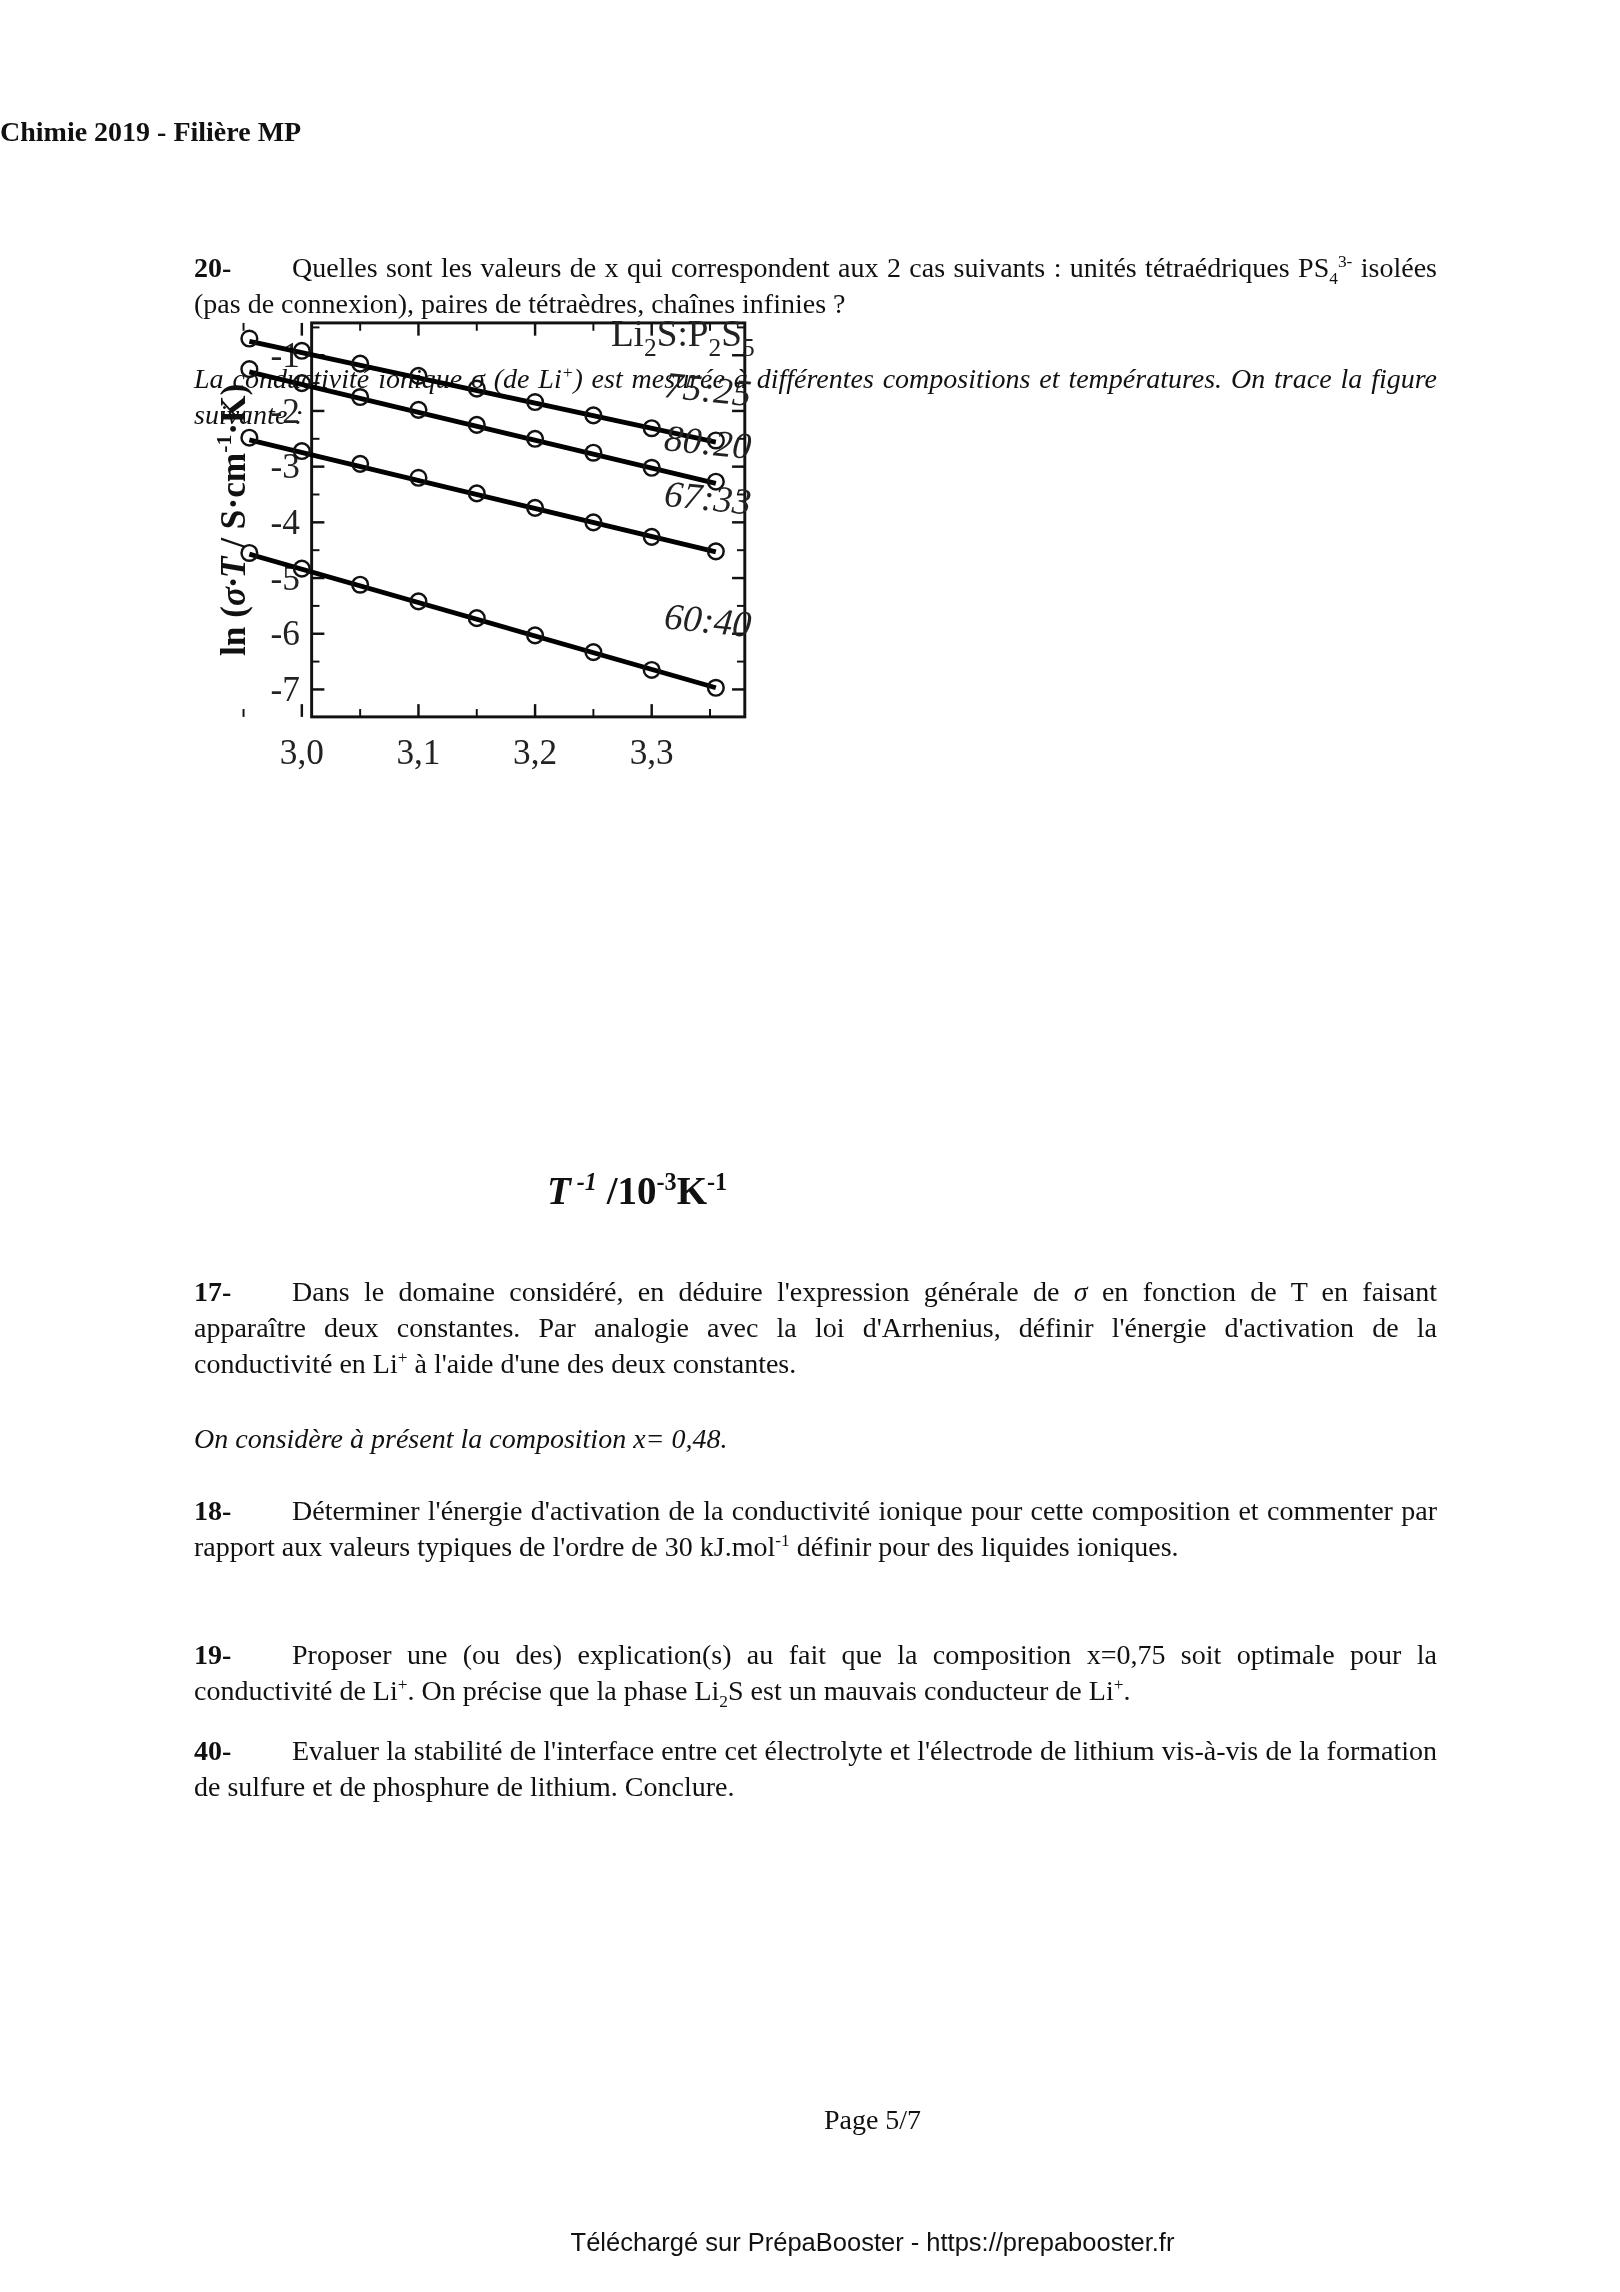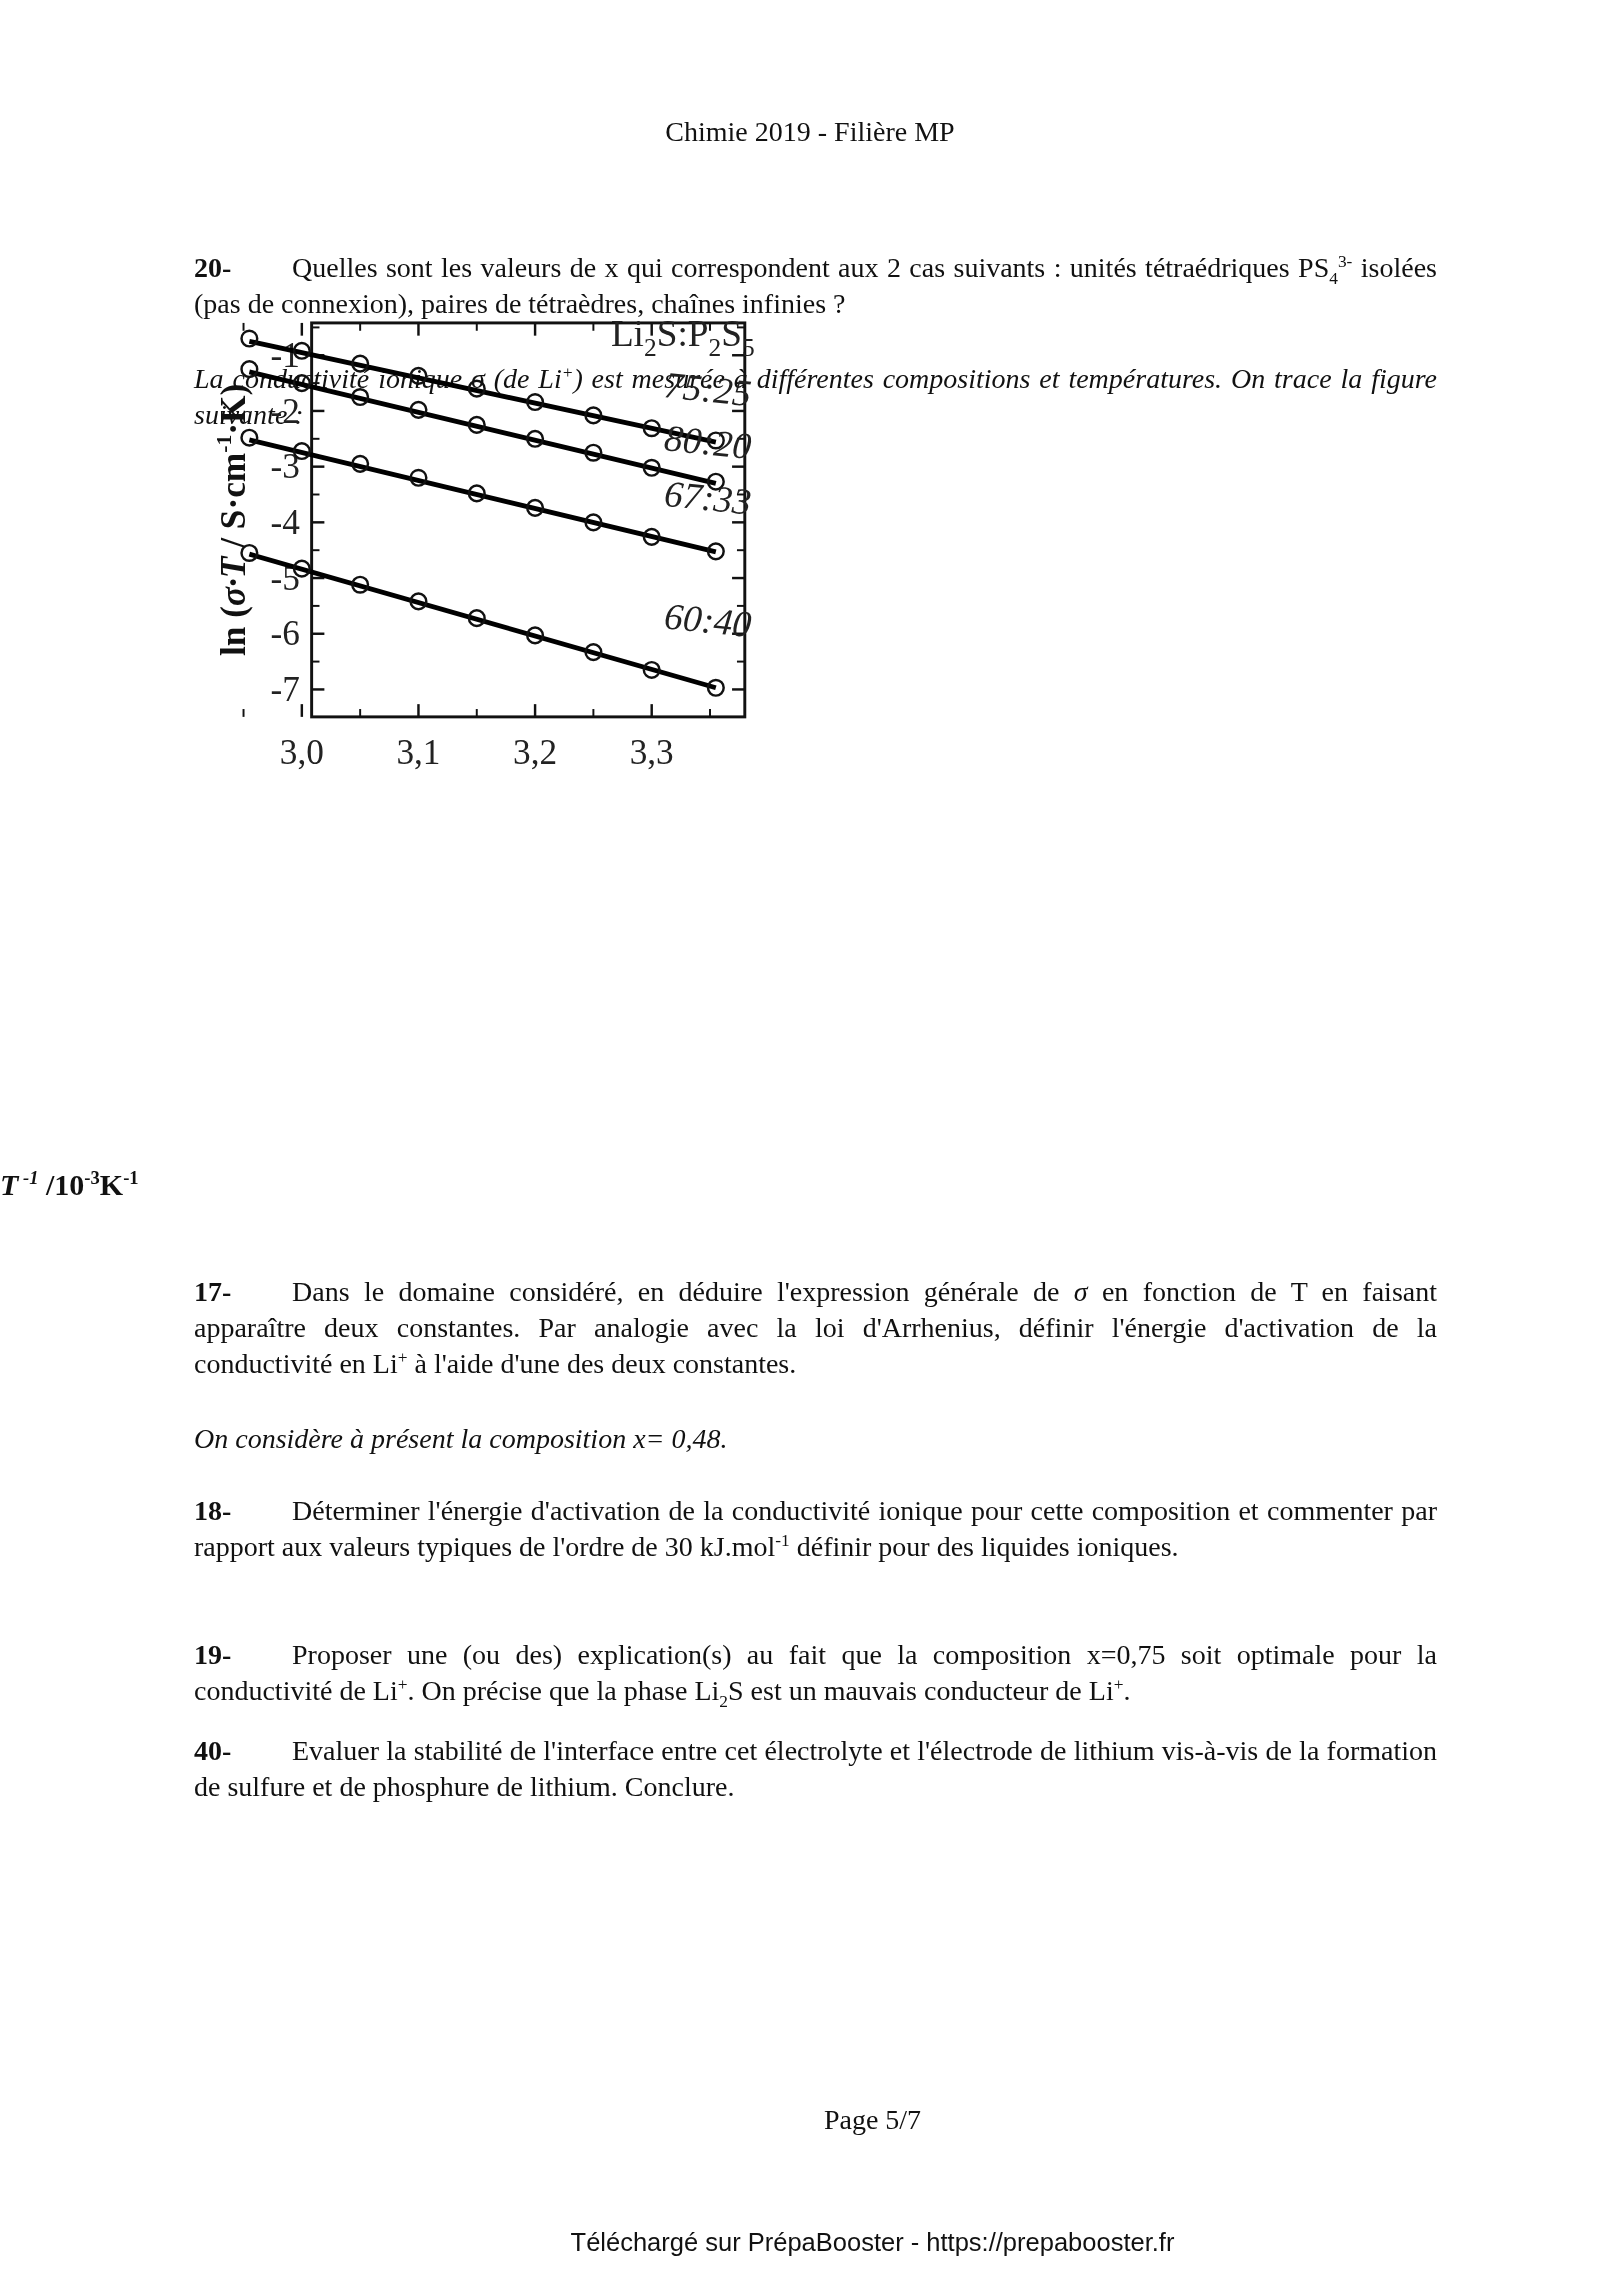"Chimie 2019 - Filière MP" .header { font-weight: none -> bold; text-align: center -> none }
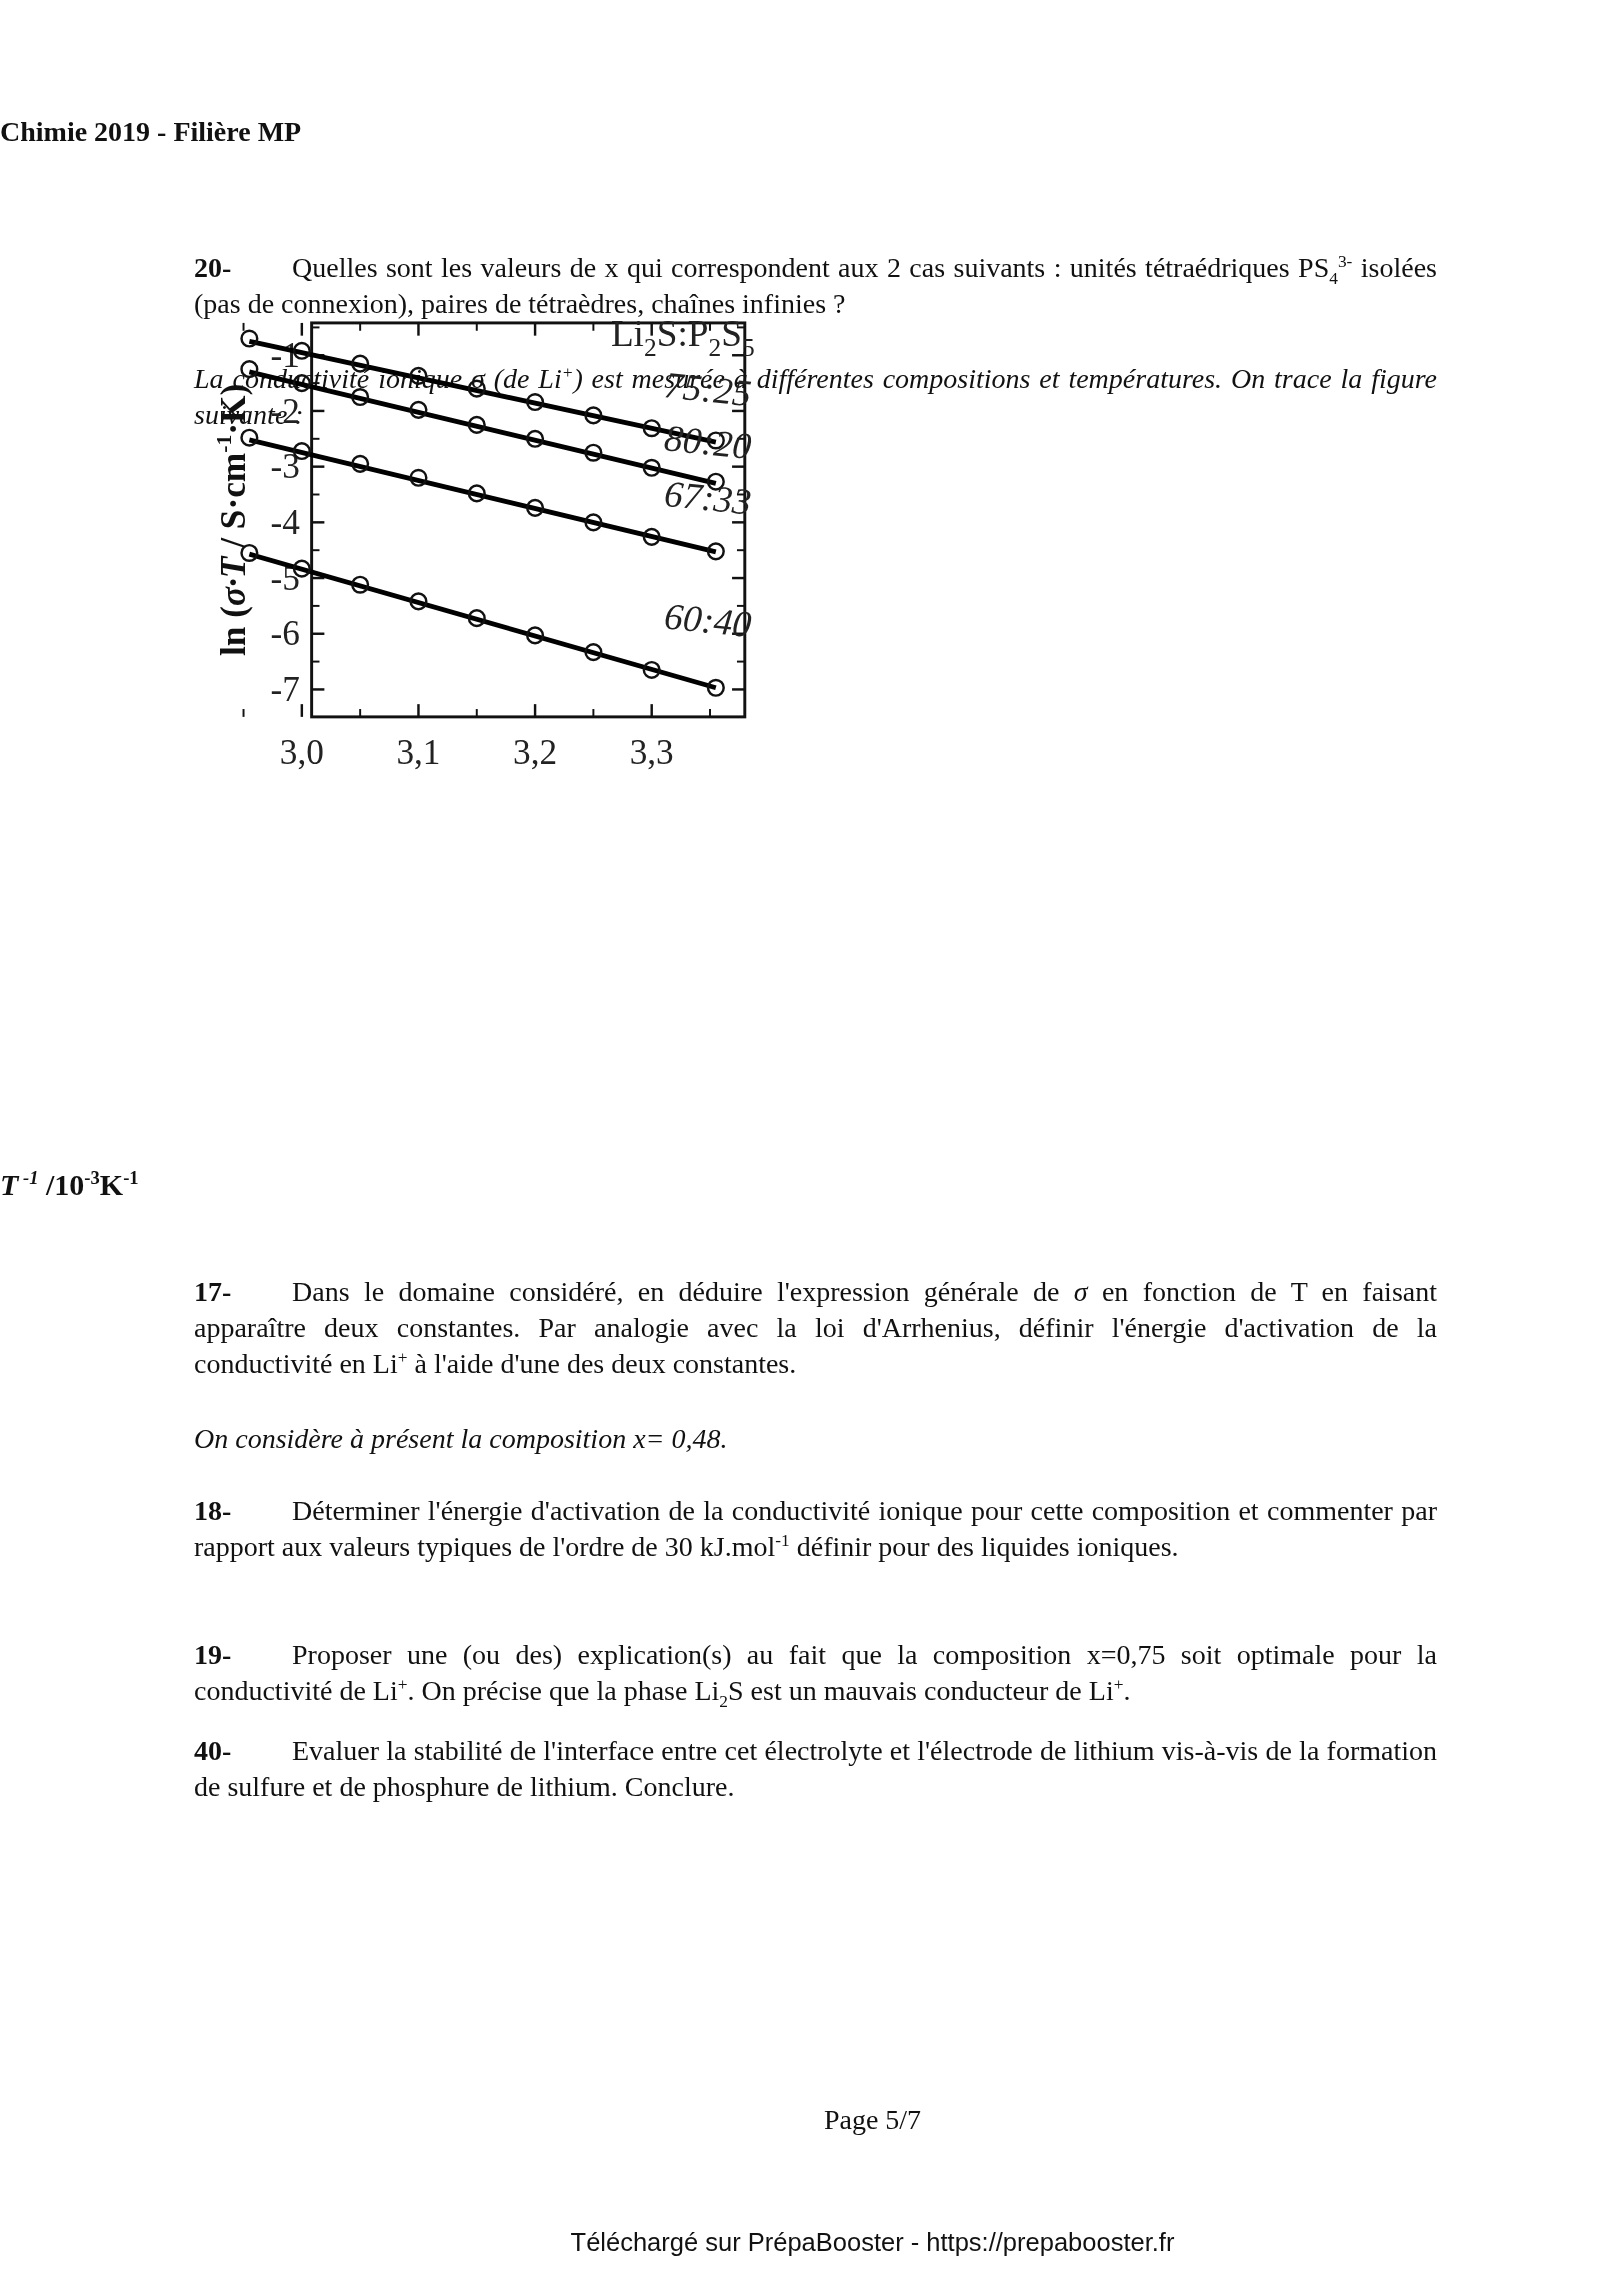"T -1 /10-3K-1" .xlabel { font-size: 30px -> 39px; text-align: none -> center }
